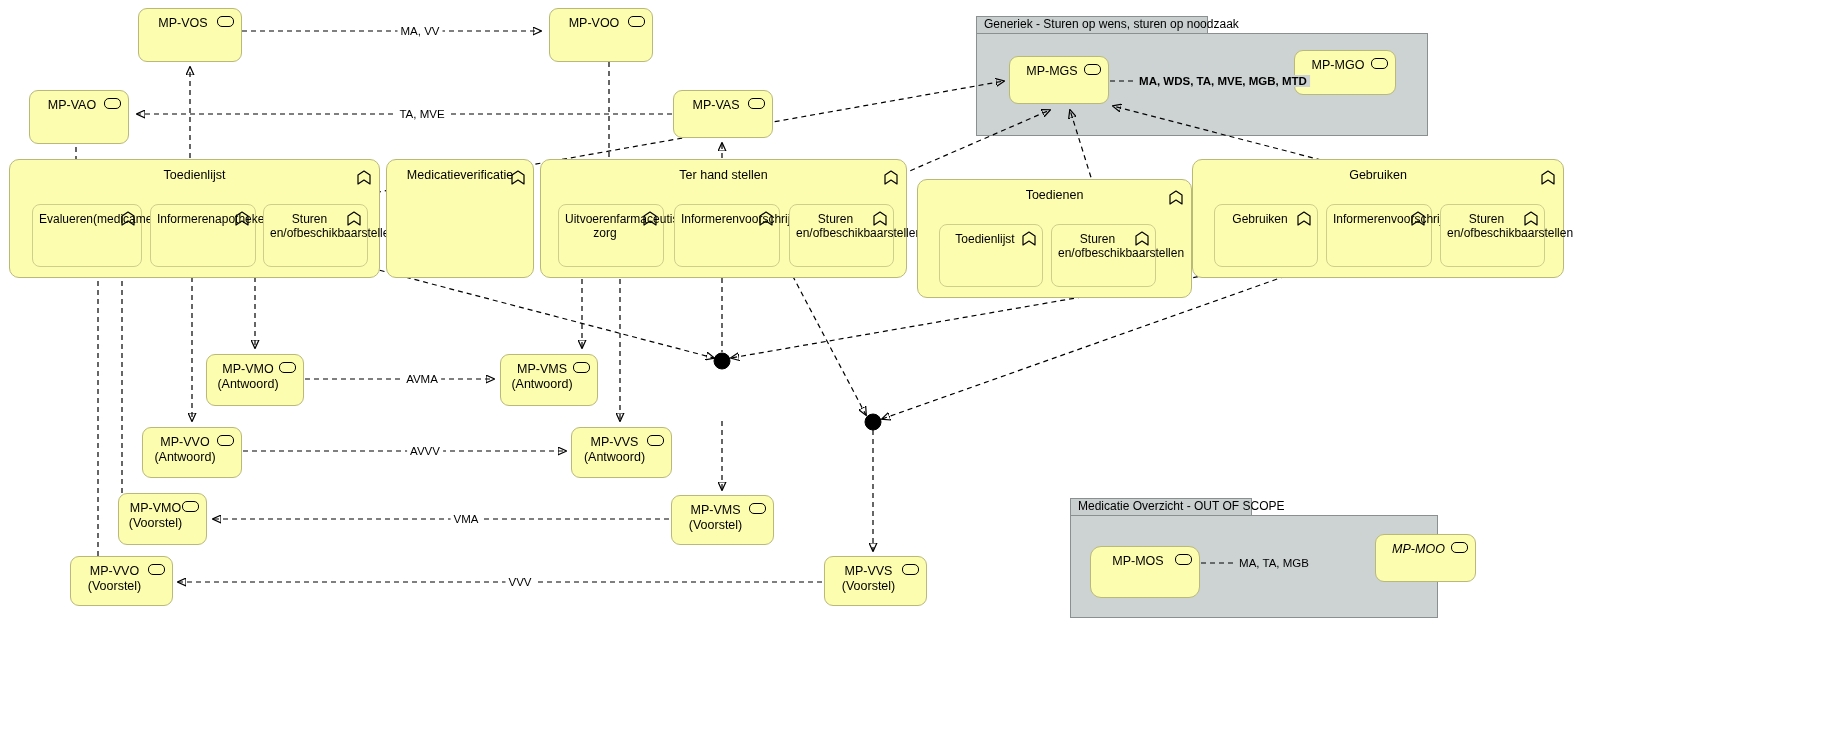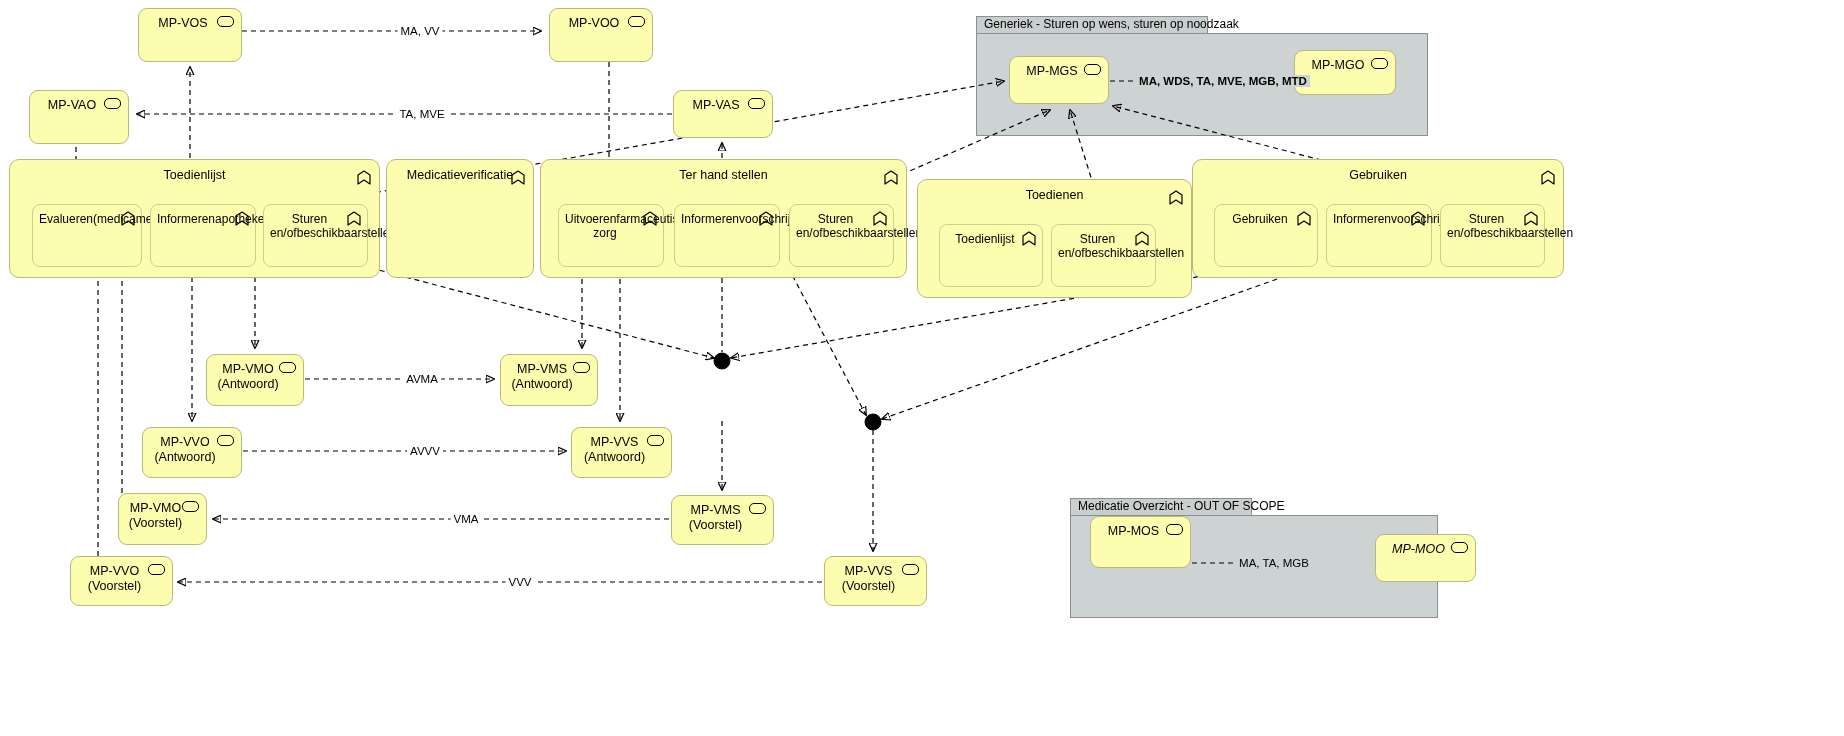"MP-MOS" div.node { border-radius: none -> 11px; top: 516px -> 546px; width: 101px -> 110px }
